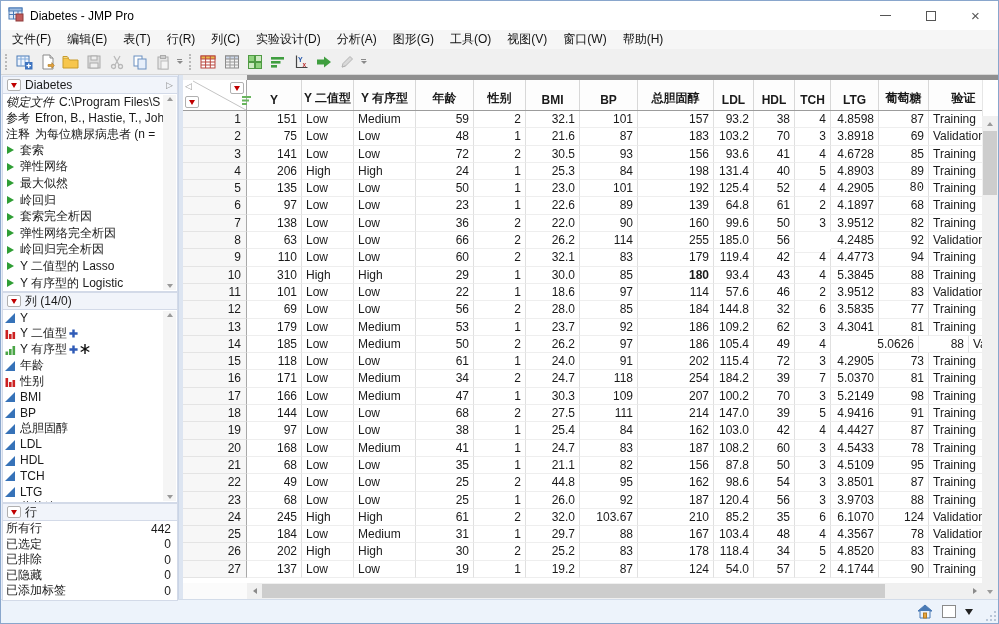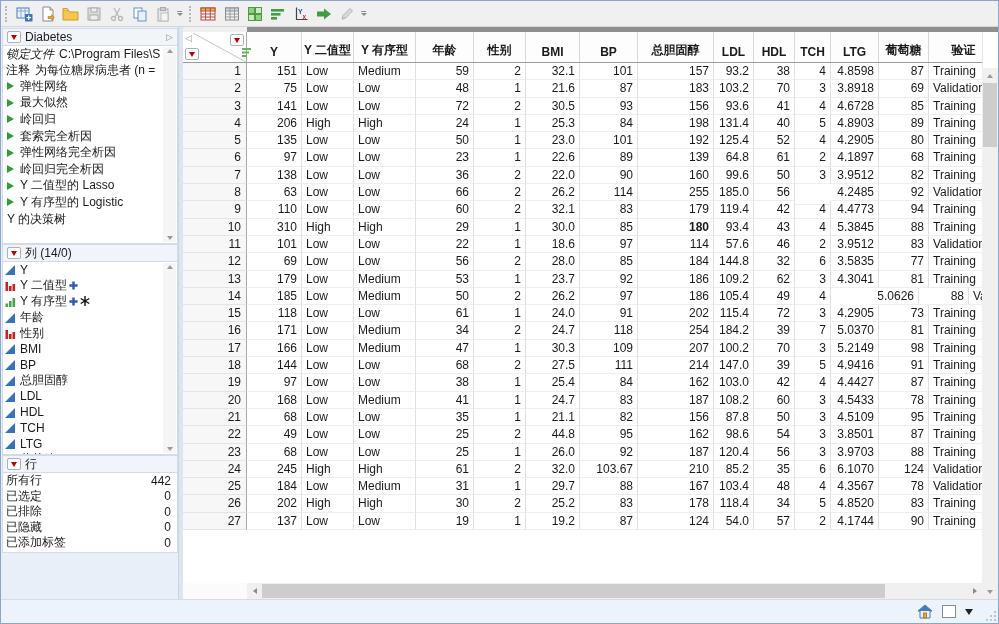"Diabetes - JMP Pro" div.titlebar { html: none -> <div> <span> <svg> <rect></rect> <rect></rect> <path></path> <rect></rect> </svg> </span> <span>Diabetes - JMP Pro</span> <div> <div> <span></span> </div> <div> <span></span> </div> <div> <span>×</span> </div> </div> </div> }
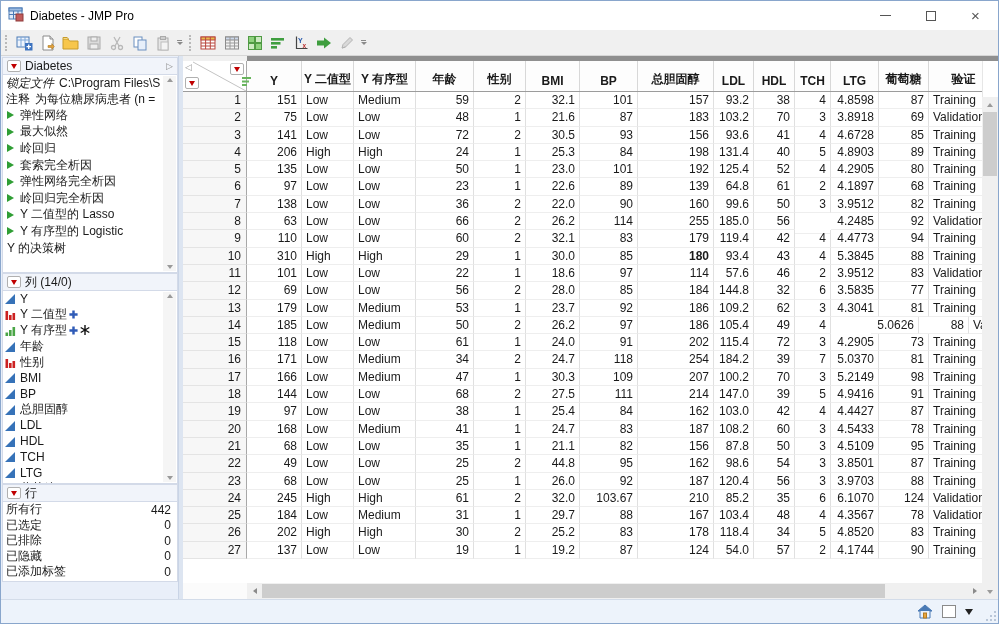"文件(F)" div.menubar { html: none -> <div> <span>文件(F)</span> <span>编辑(E)</span> <span>表(T)</span> <span>行(R)</span> <span>列(C)</span> <span>实验设计(D)</span> <span>分析(A)</span> <span>图形(G)</span> <span>工具(O)</span> <span>视图(V)</span> <span>窗口(W)</span> <span>帮助(H)</span> </div> }
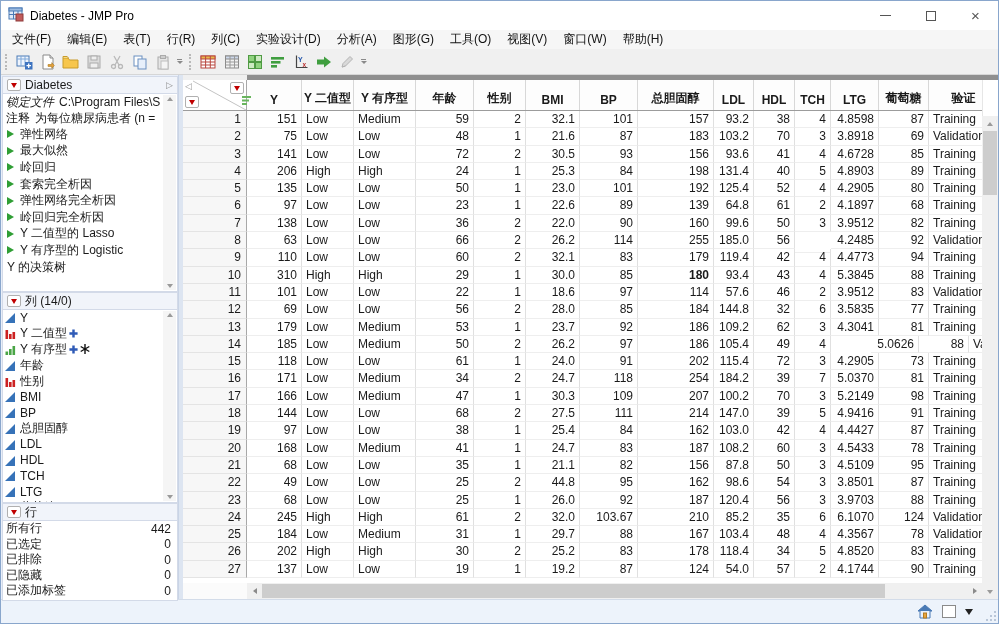"参考 Efron, B., Hastie, T.," div.prop-line { html: none -> <div><span>参考</span><span>Efron, B., Hastie, T., Joh</span></div> }
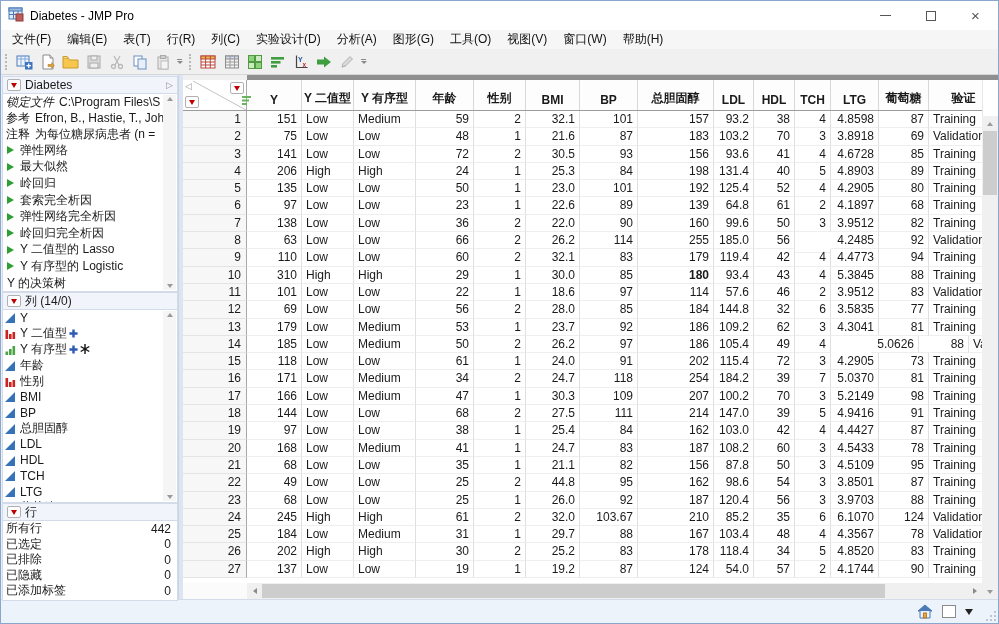"套索" div.script-item { html: none -> <div> <span></span> <span>套索</span> </div> }
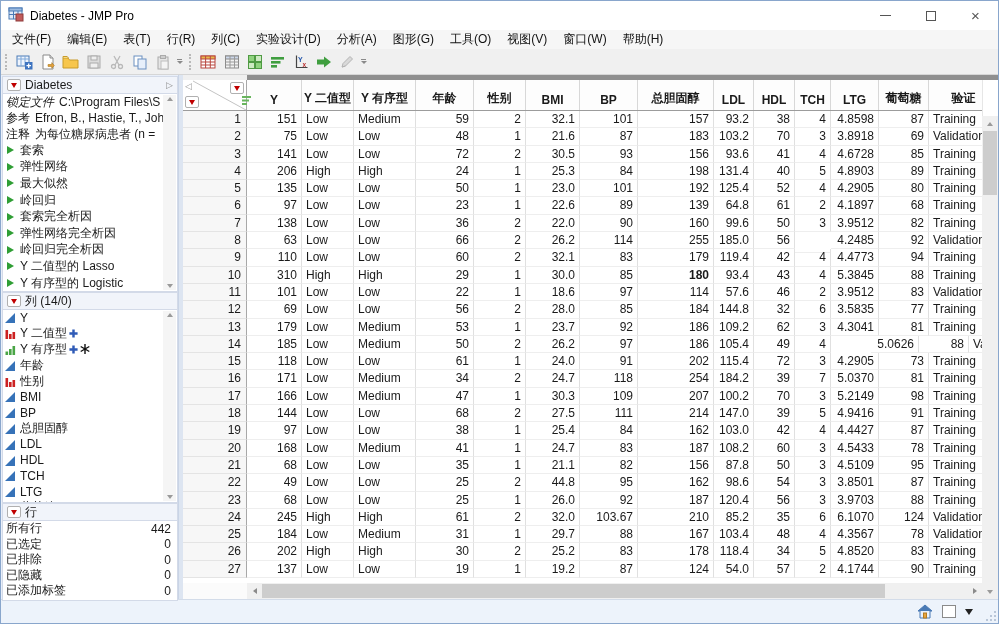"80" div.cell { font-family: none -> Liberation Mono, monospace }
